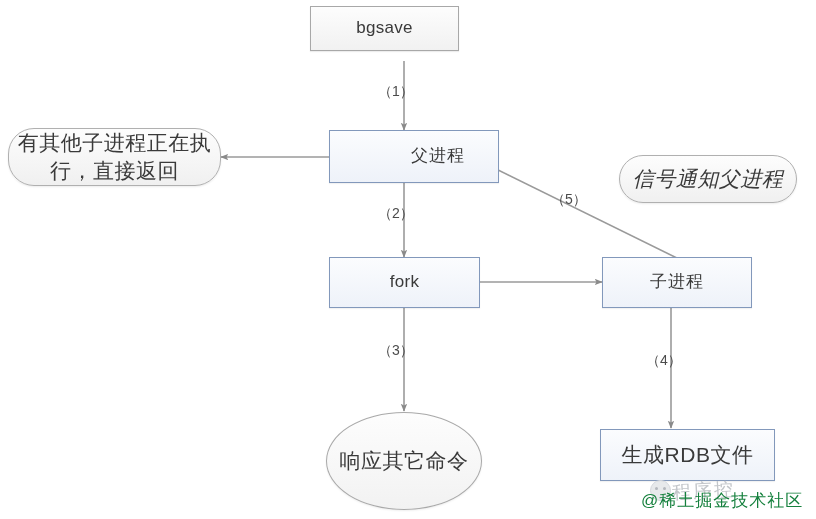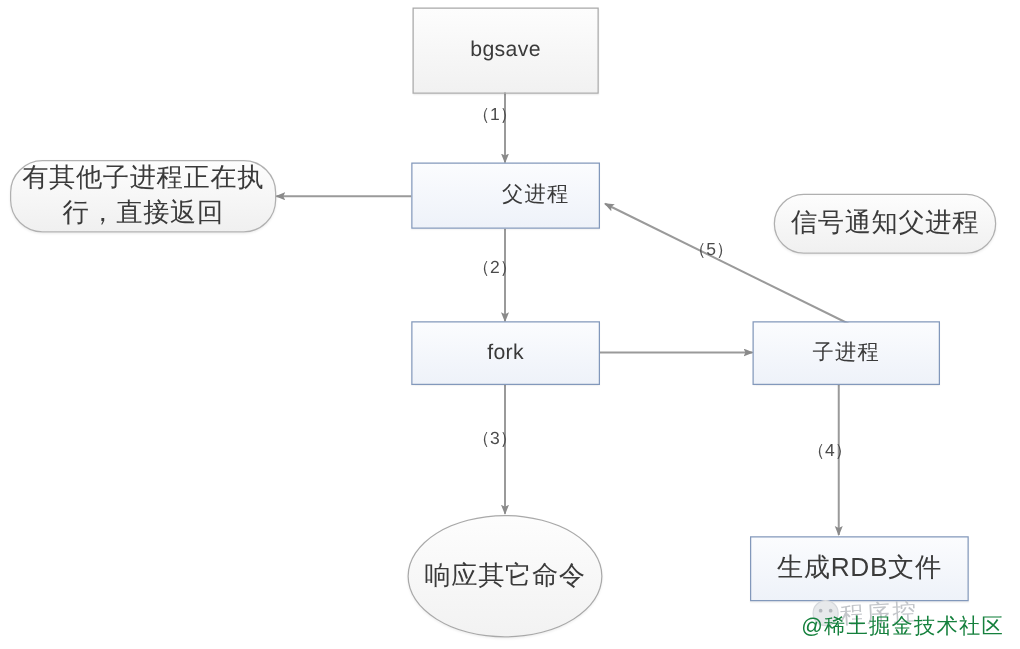"bgsave" div.node { height: 69px -> 45px; left: 330px -> 310px }
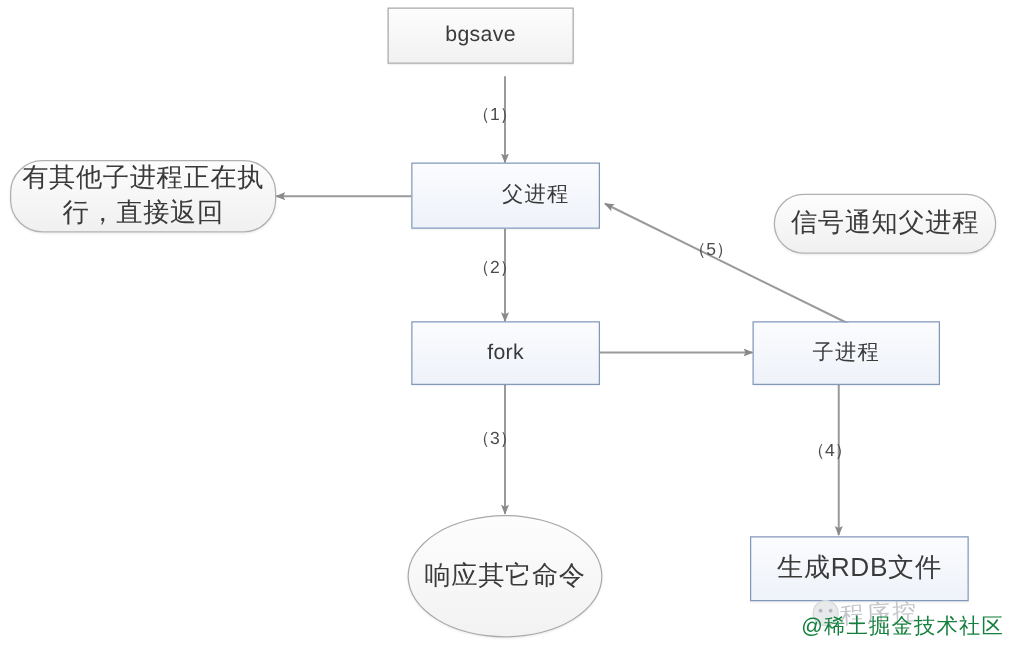"父进程" div.node { width: 151px -> 170px }
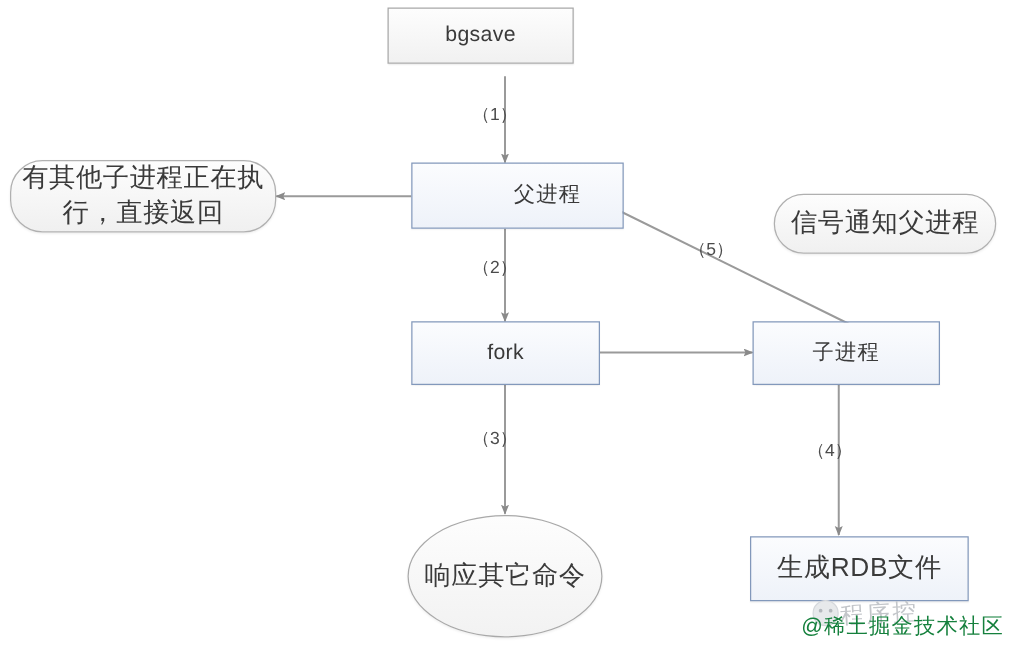"信号通知父进程" div.node { font-style: none -> italic }
